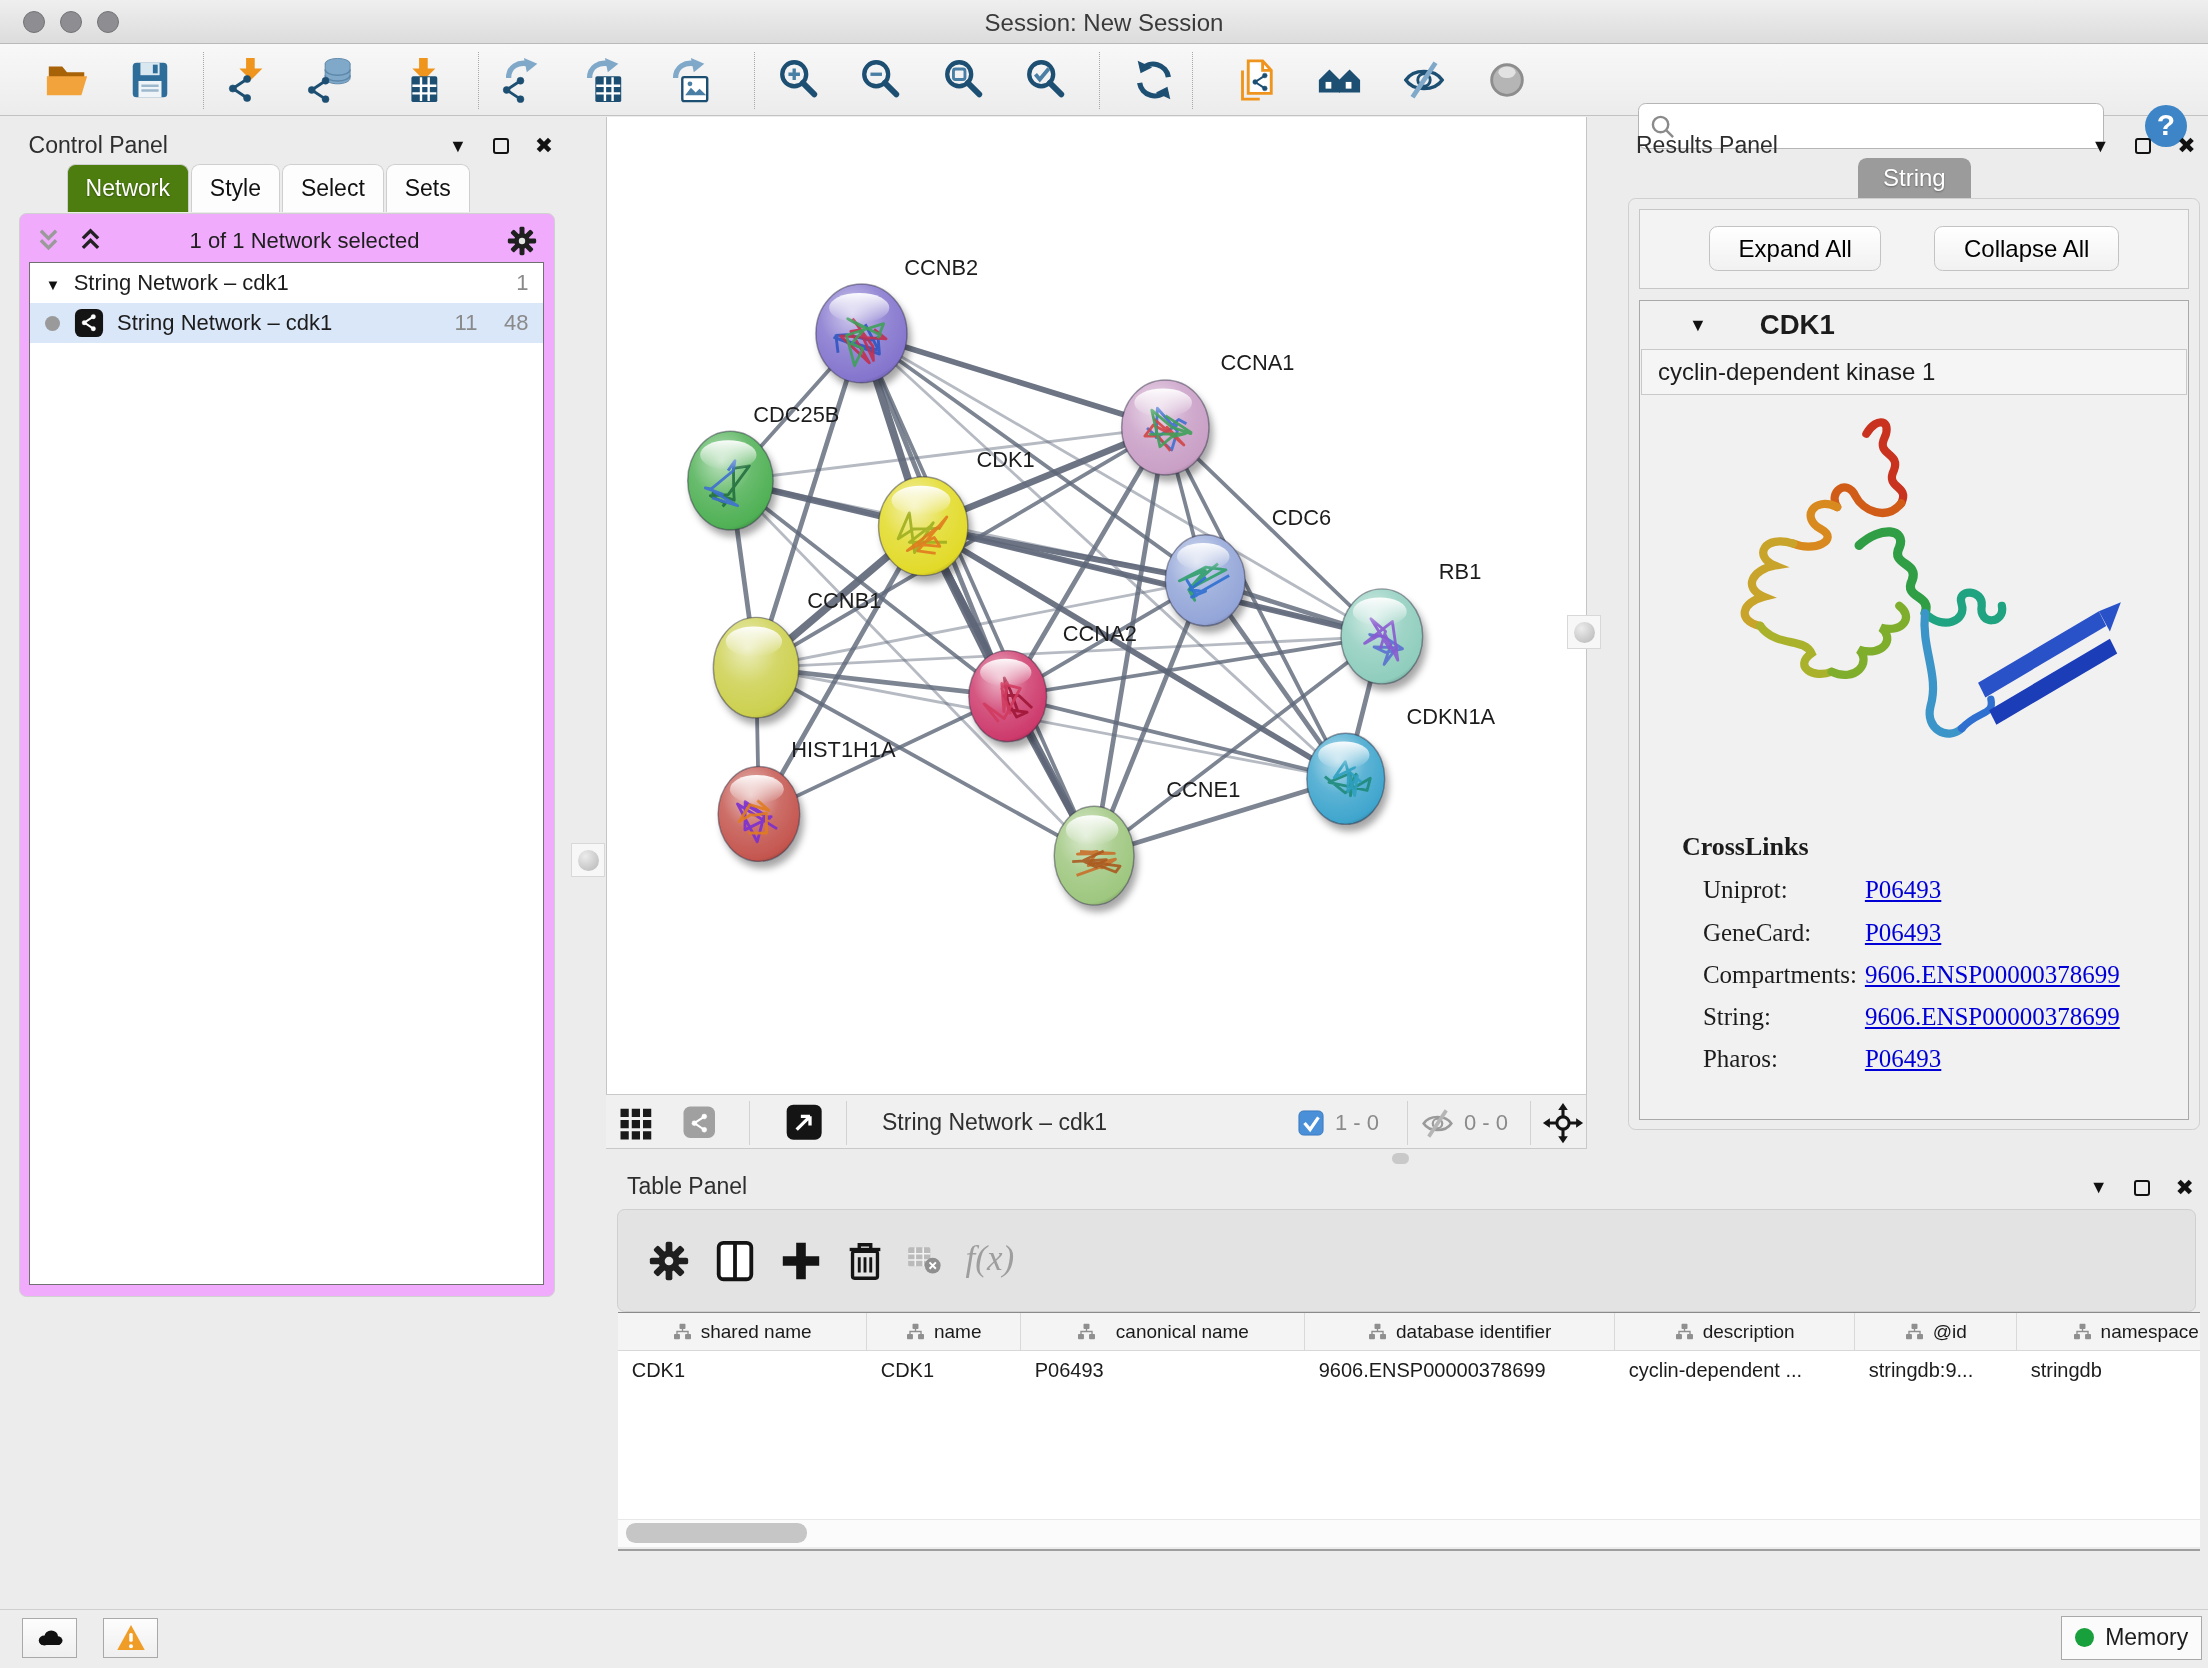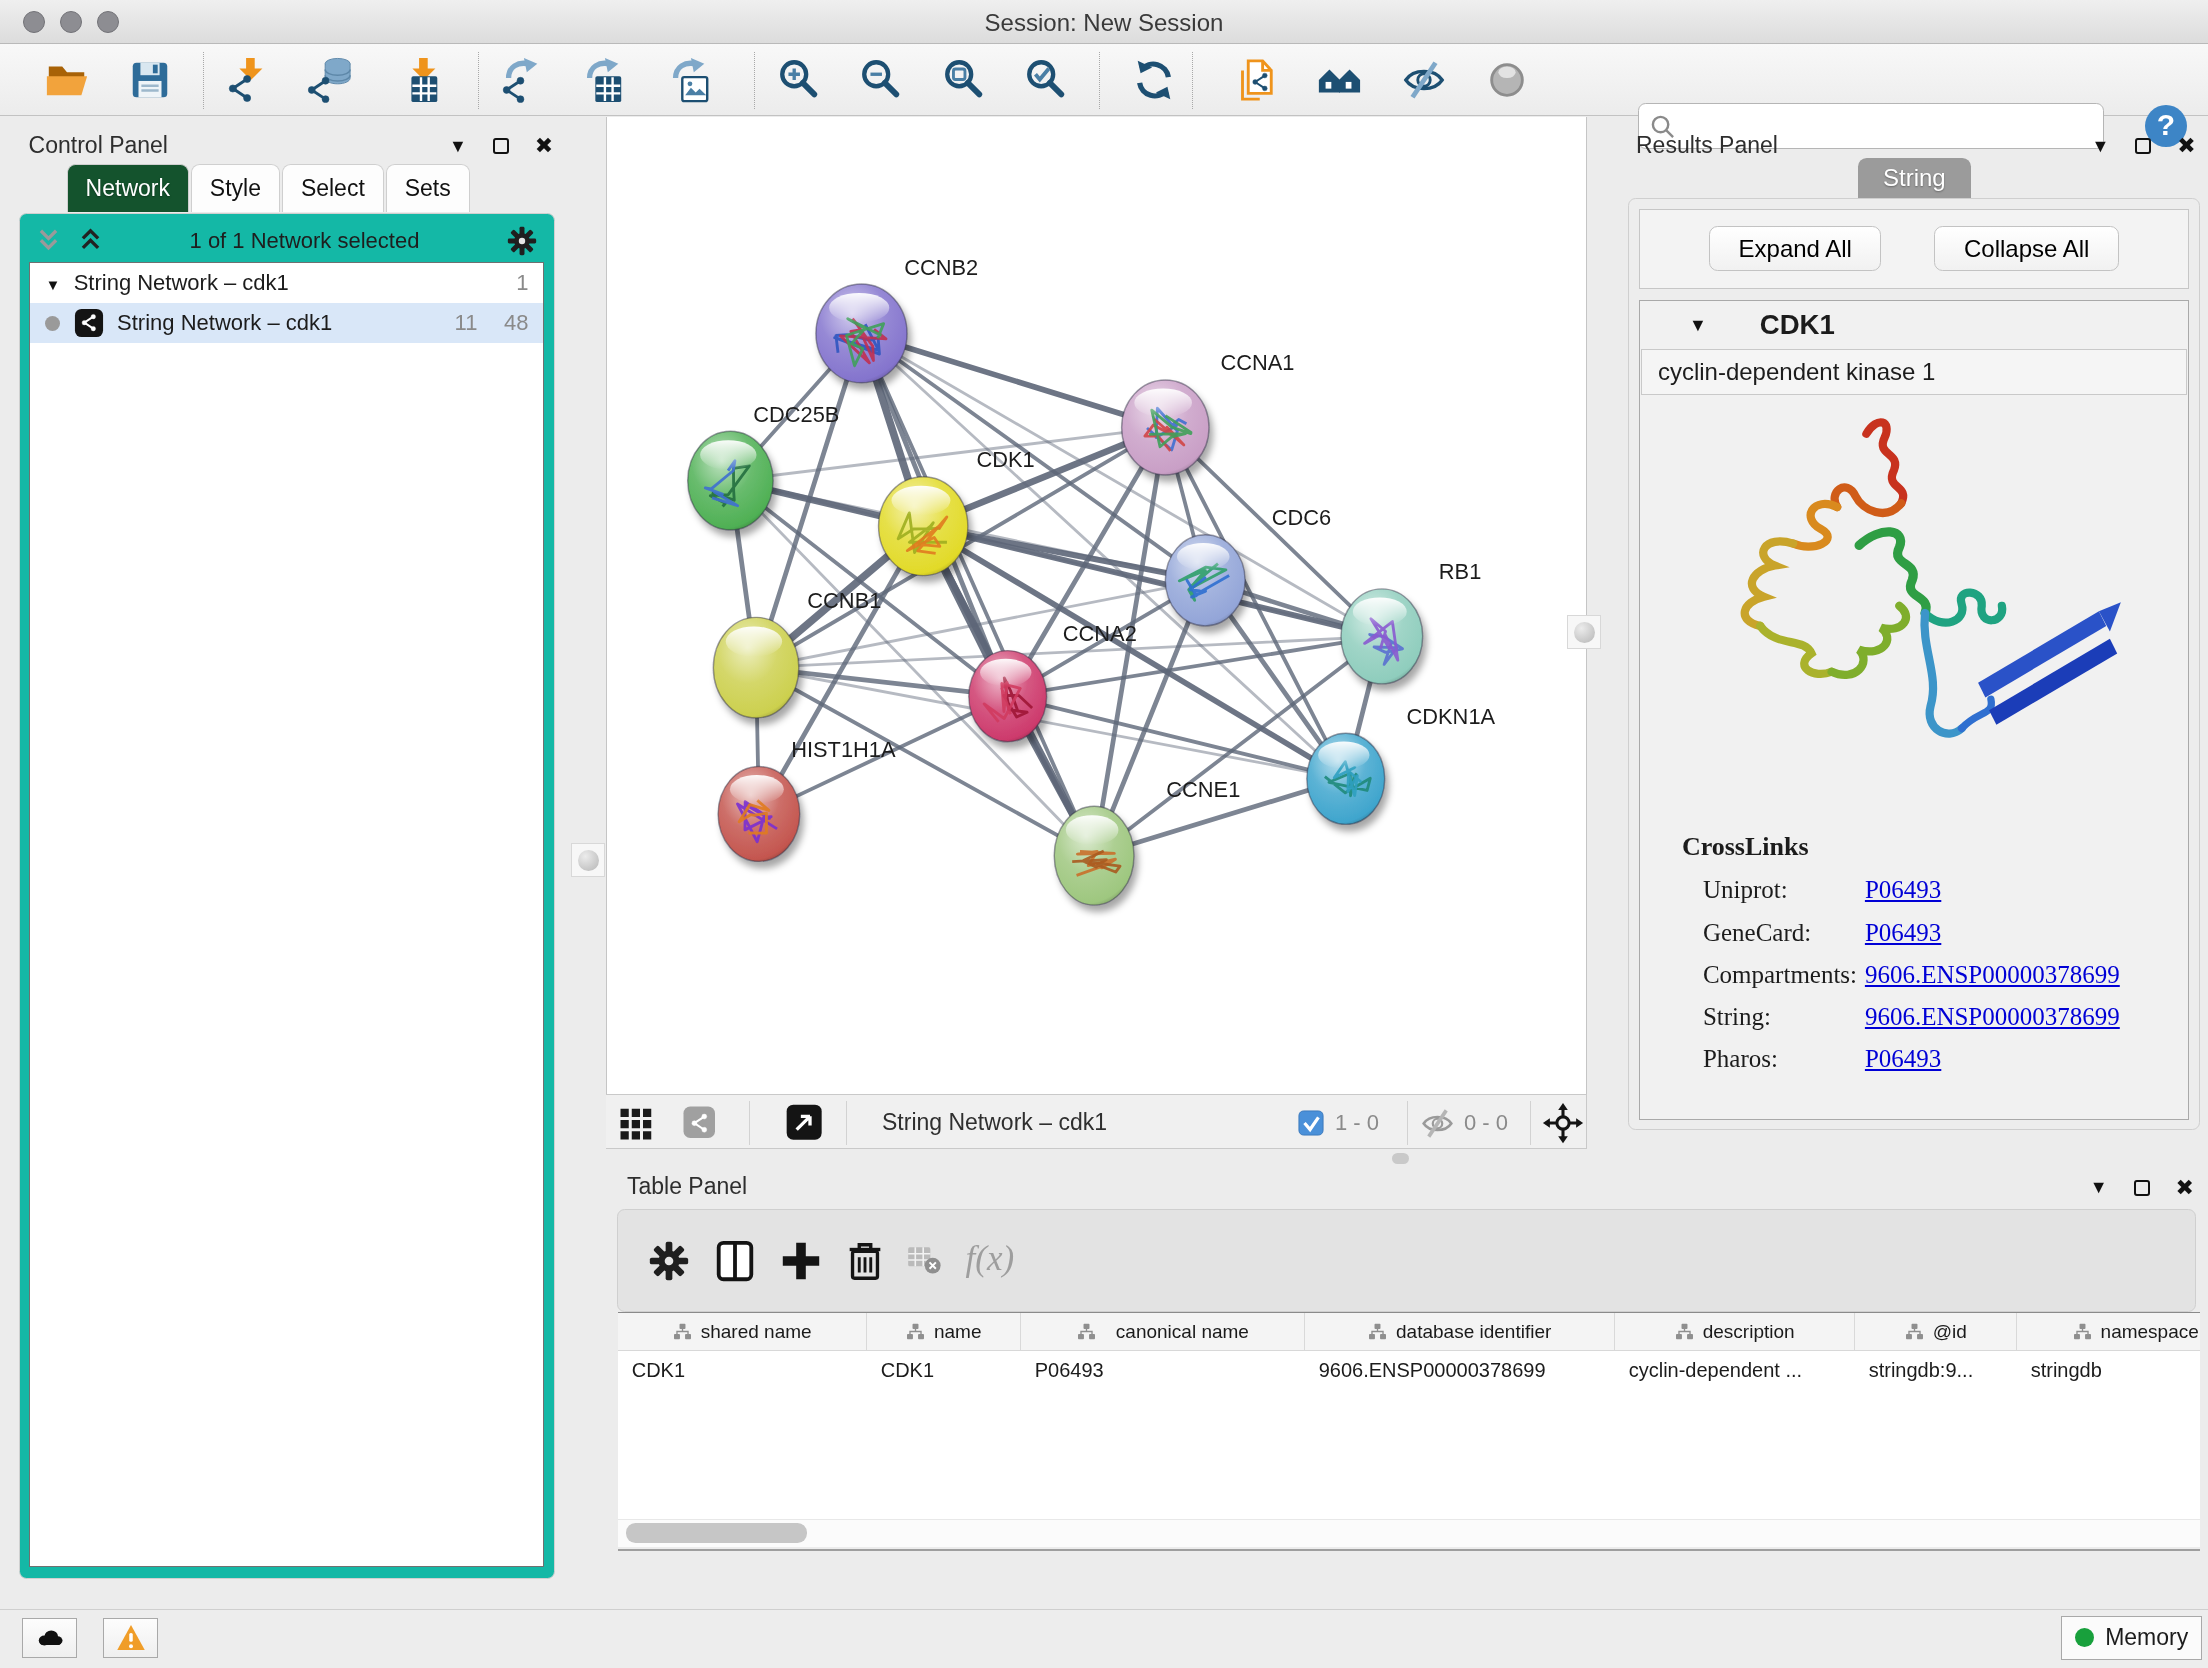"Network" .tab.active { background: #14532d -> #4d7c0f }
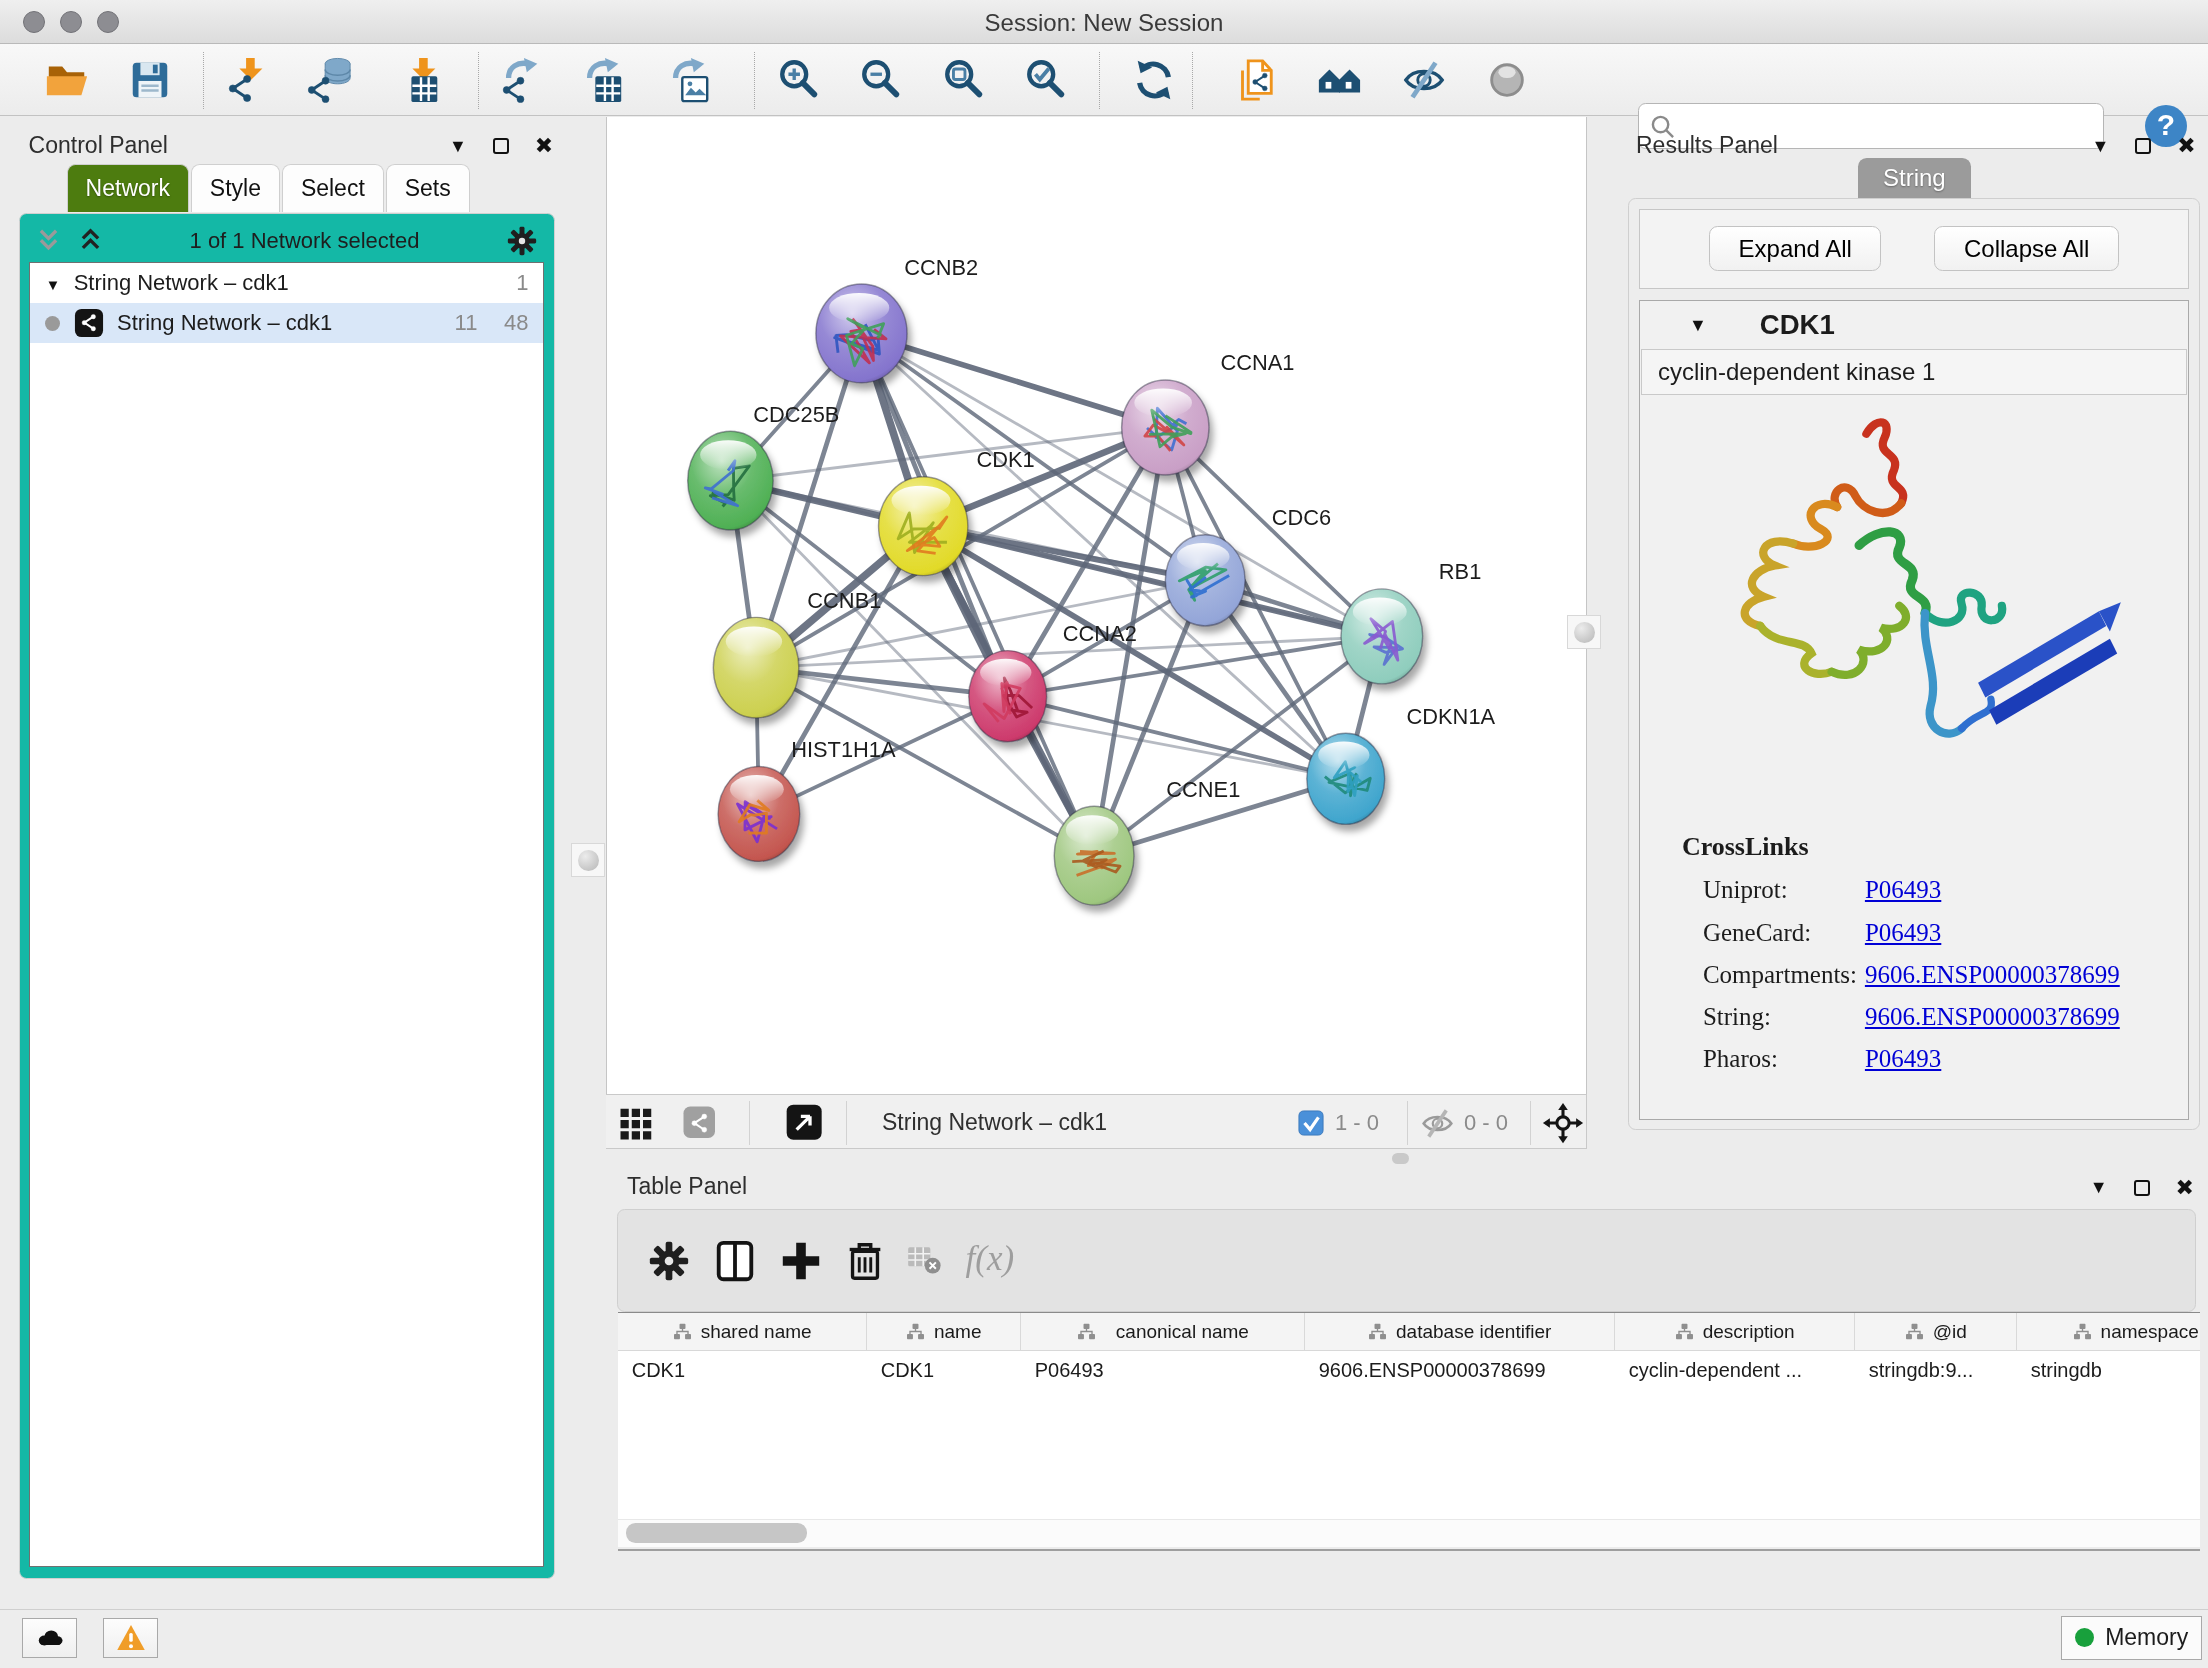"1 of 1 Network selected" .cp-box { background: #14b8a6 -> #f0abfc; height: 1366px -> 1084px }
